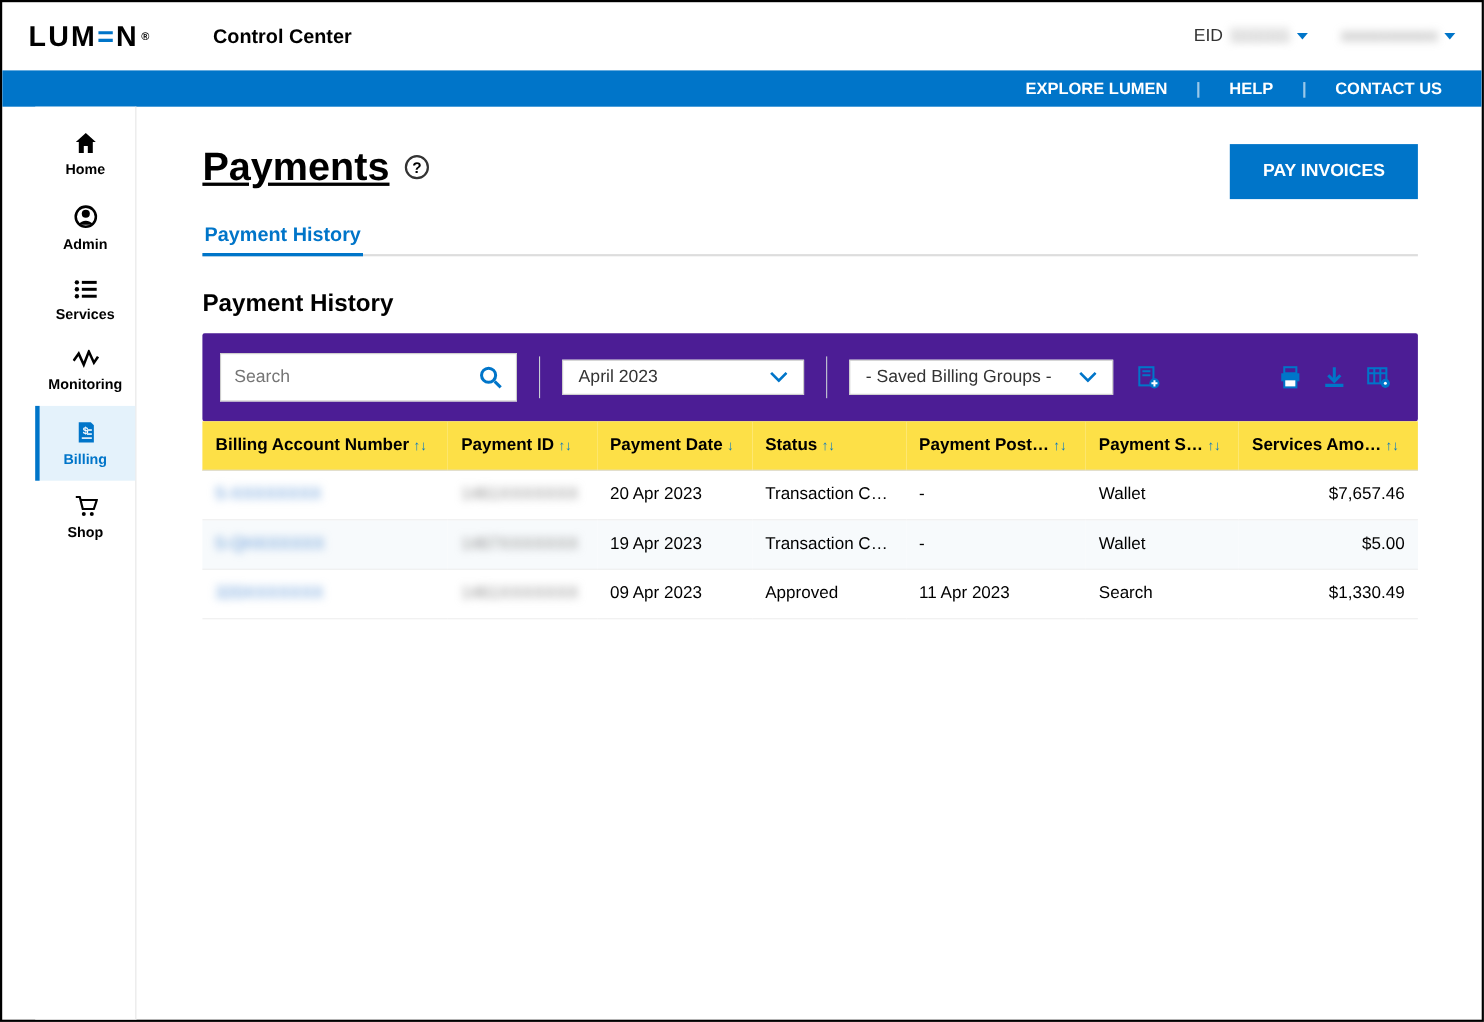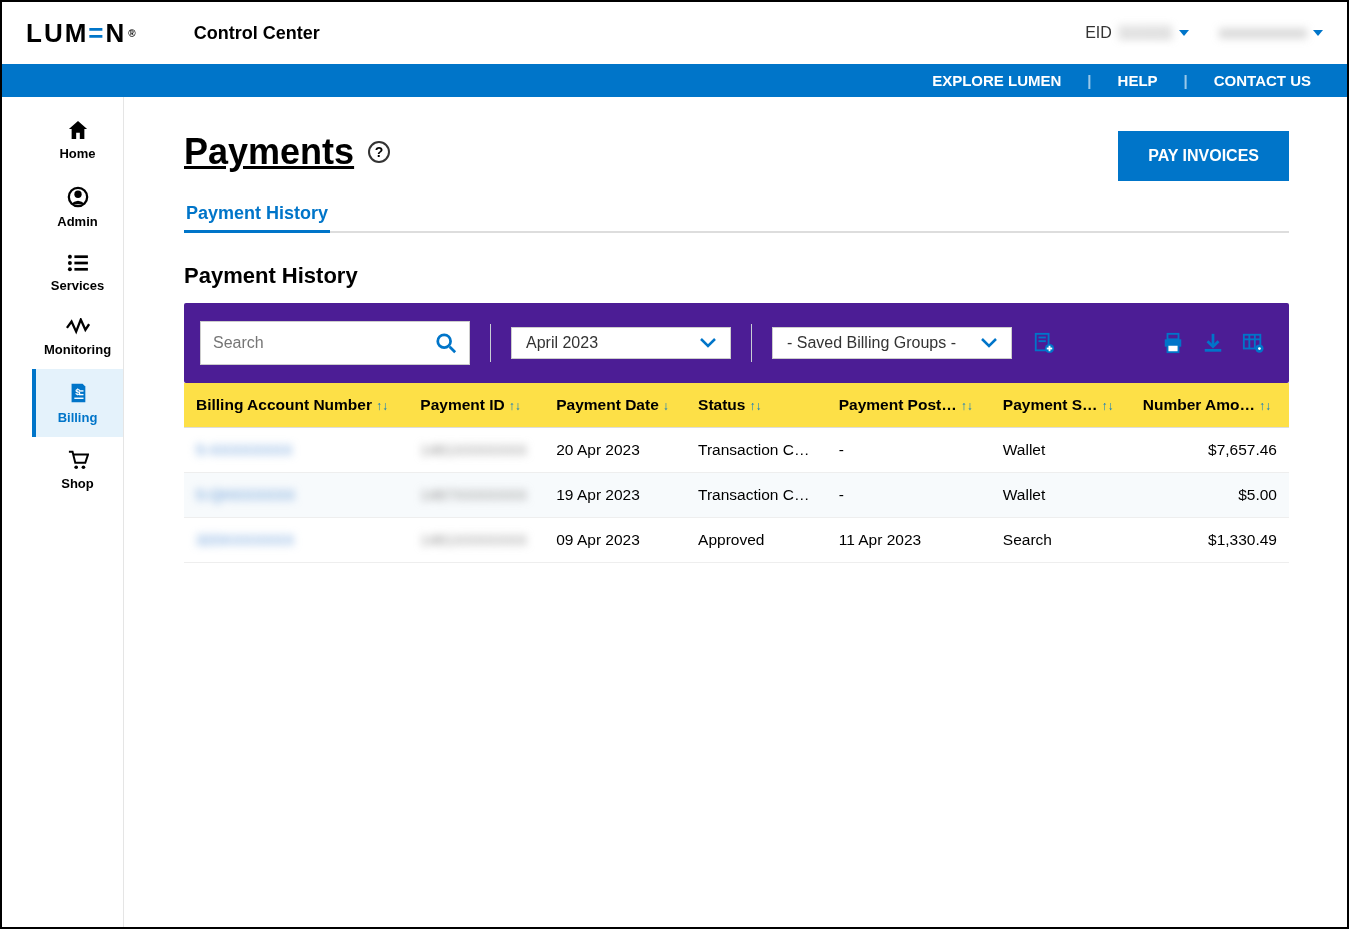"Number Amo…" span { text: Number -> Services }
